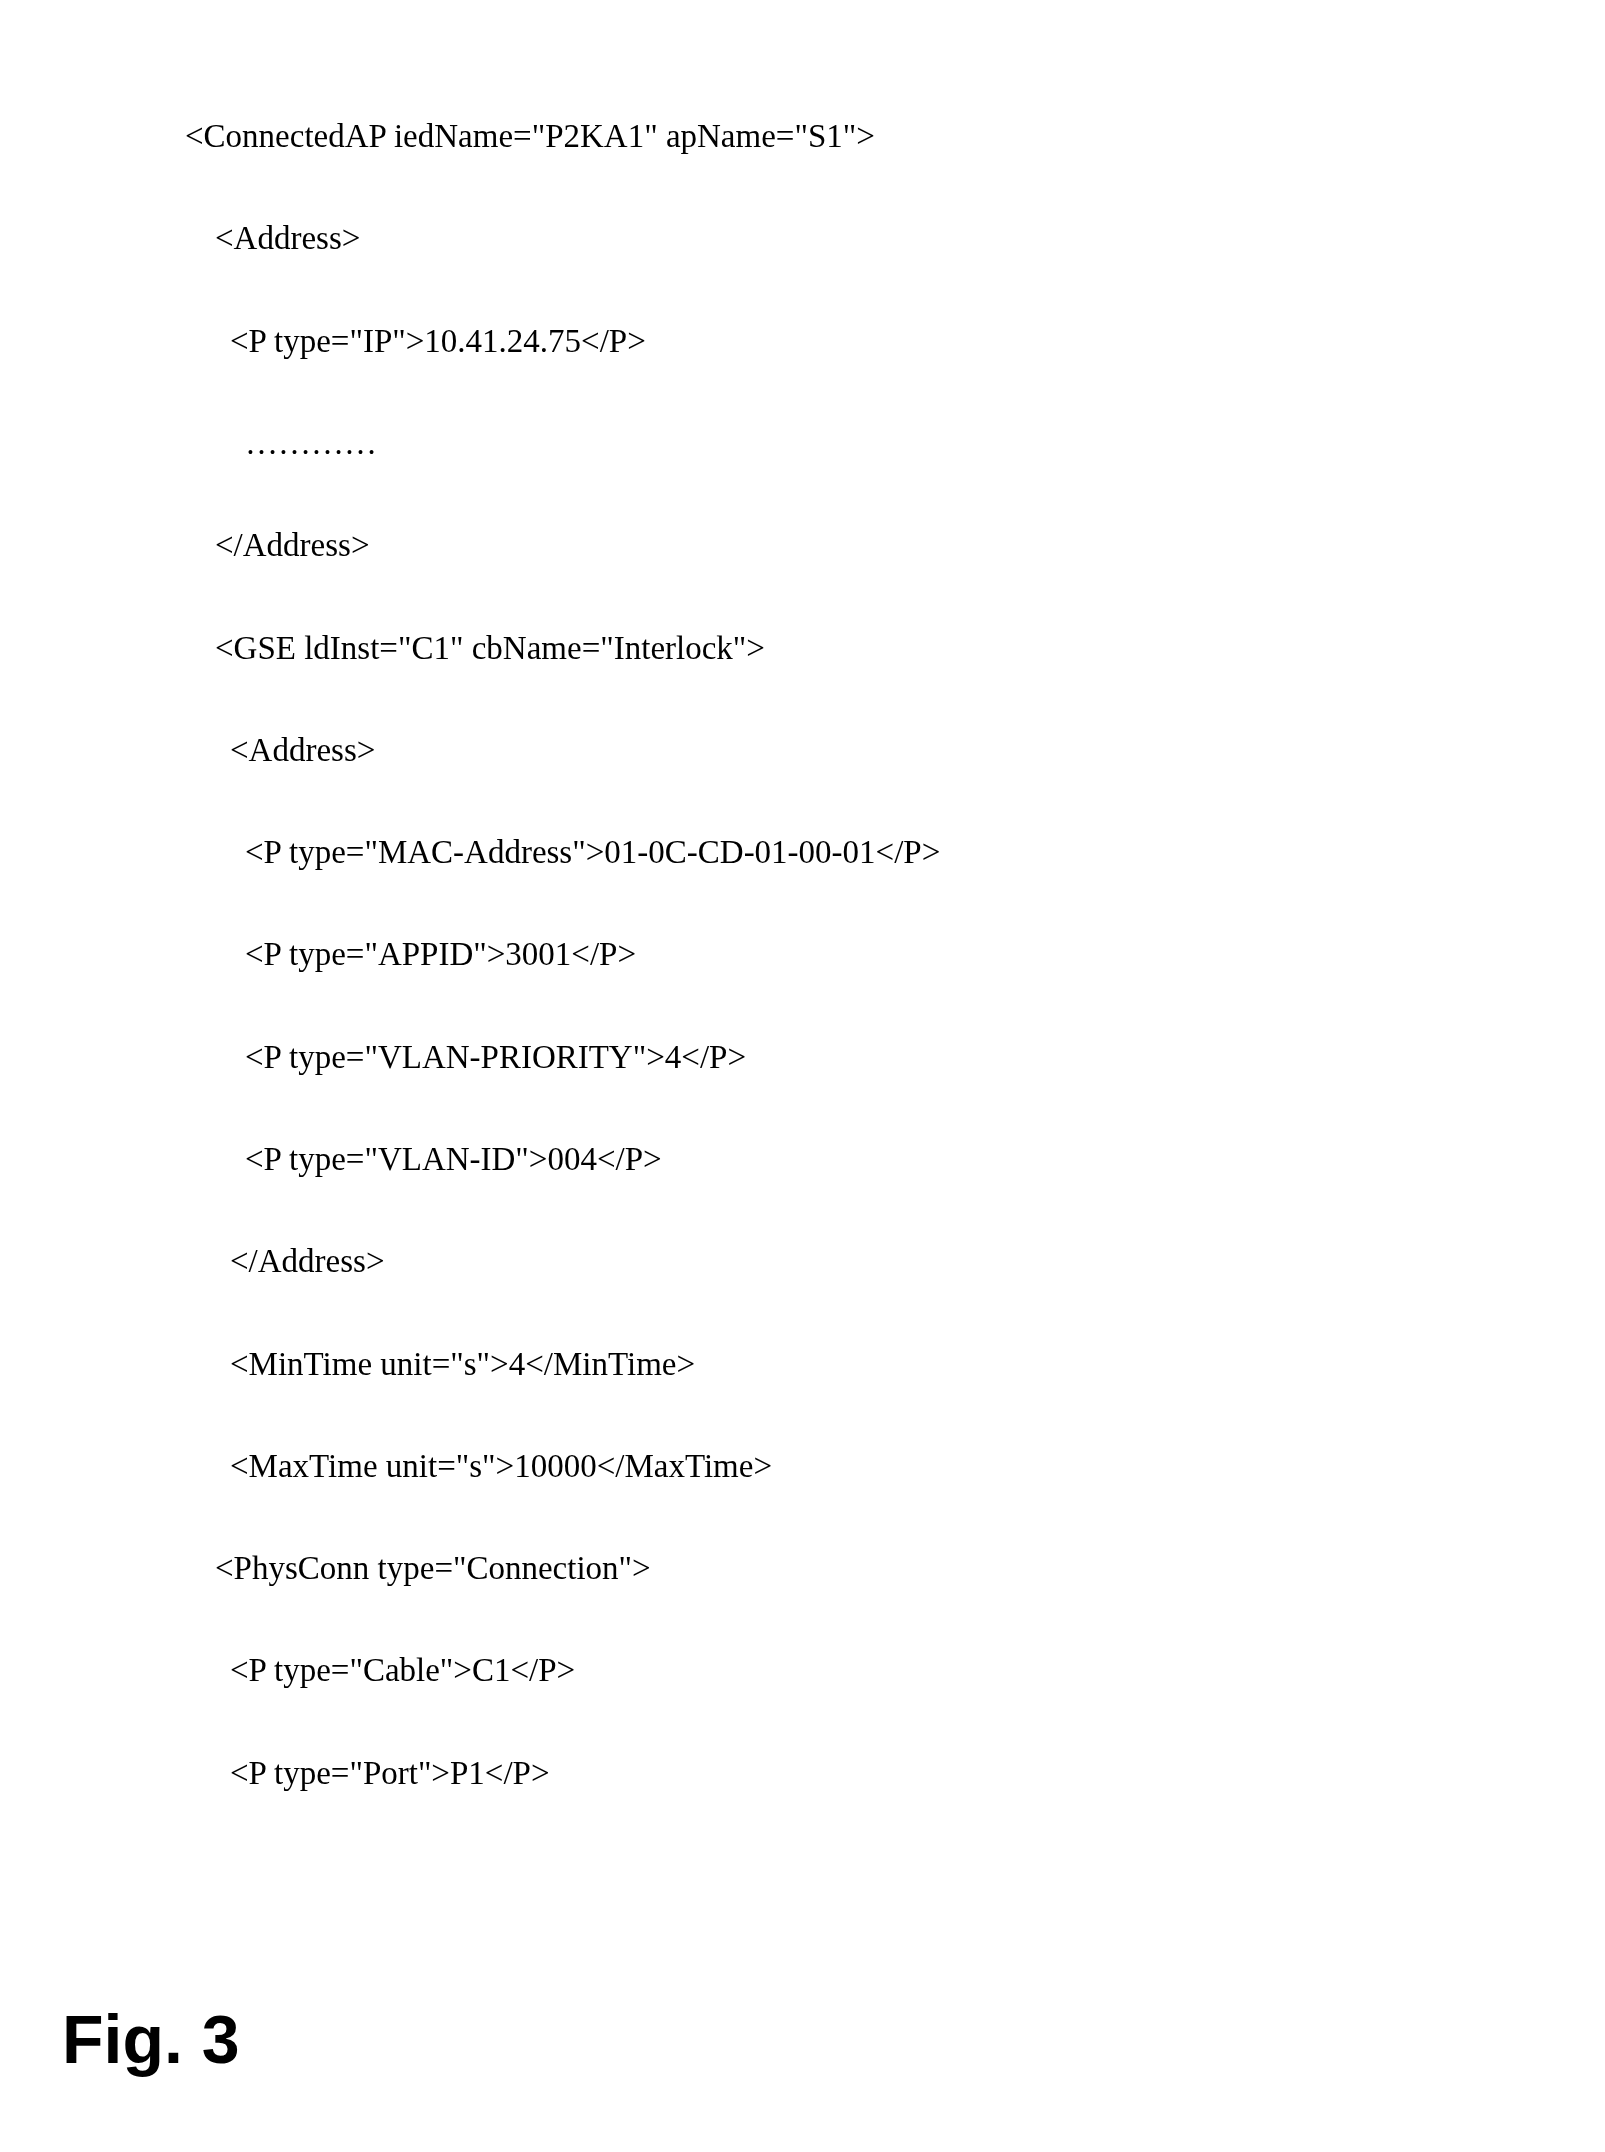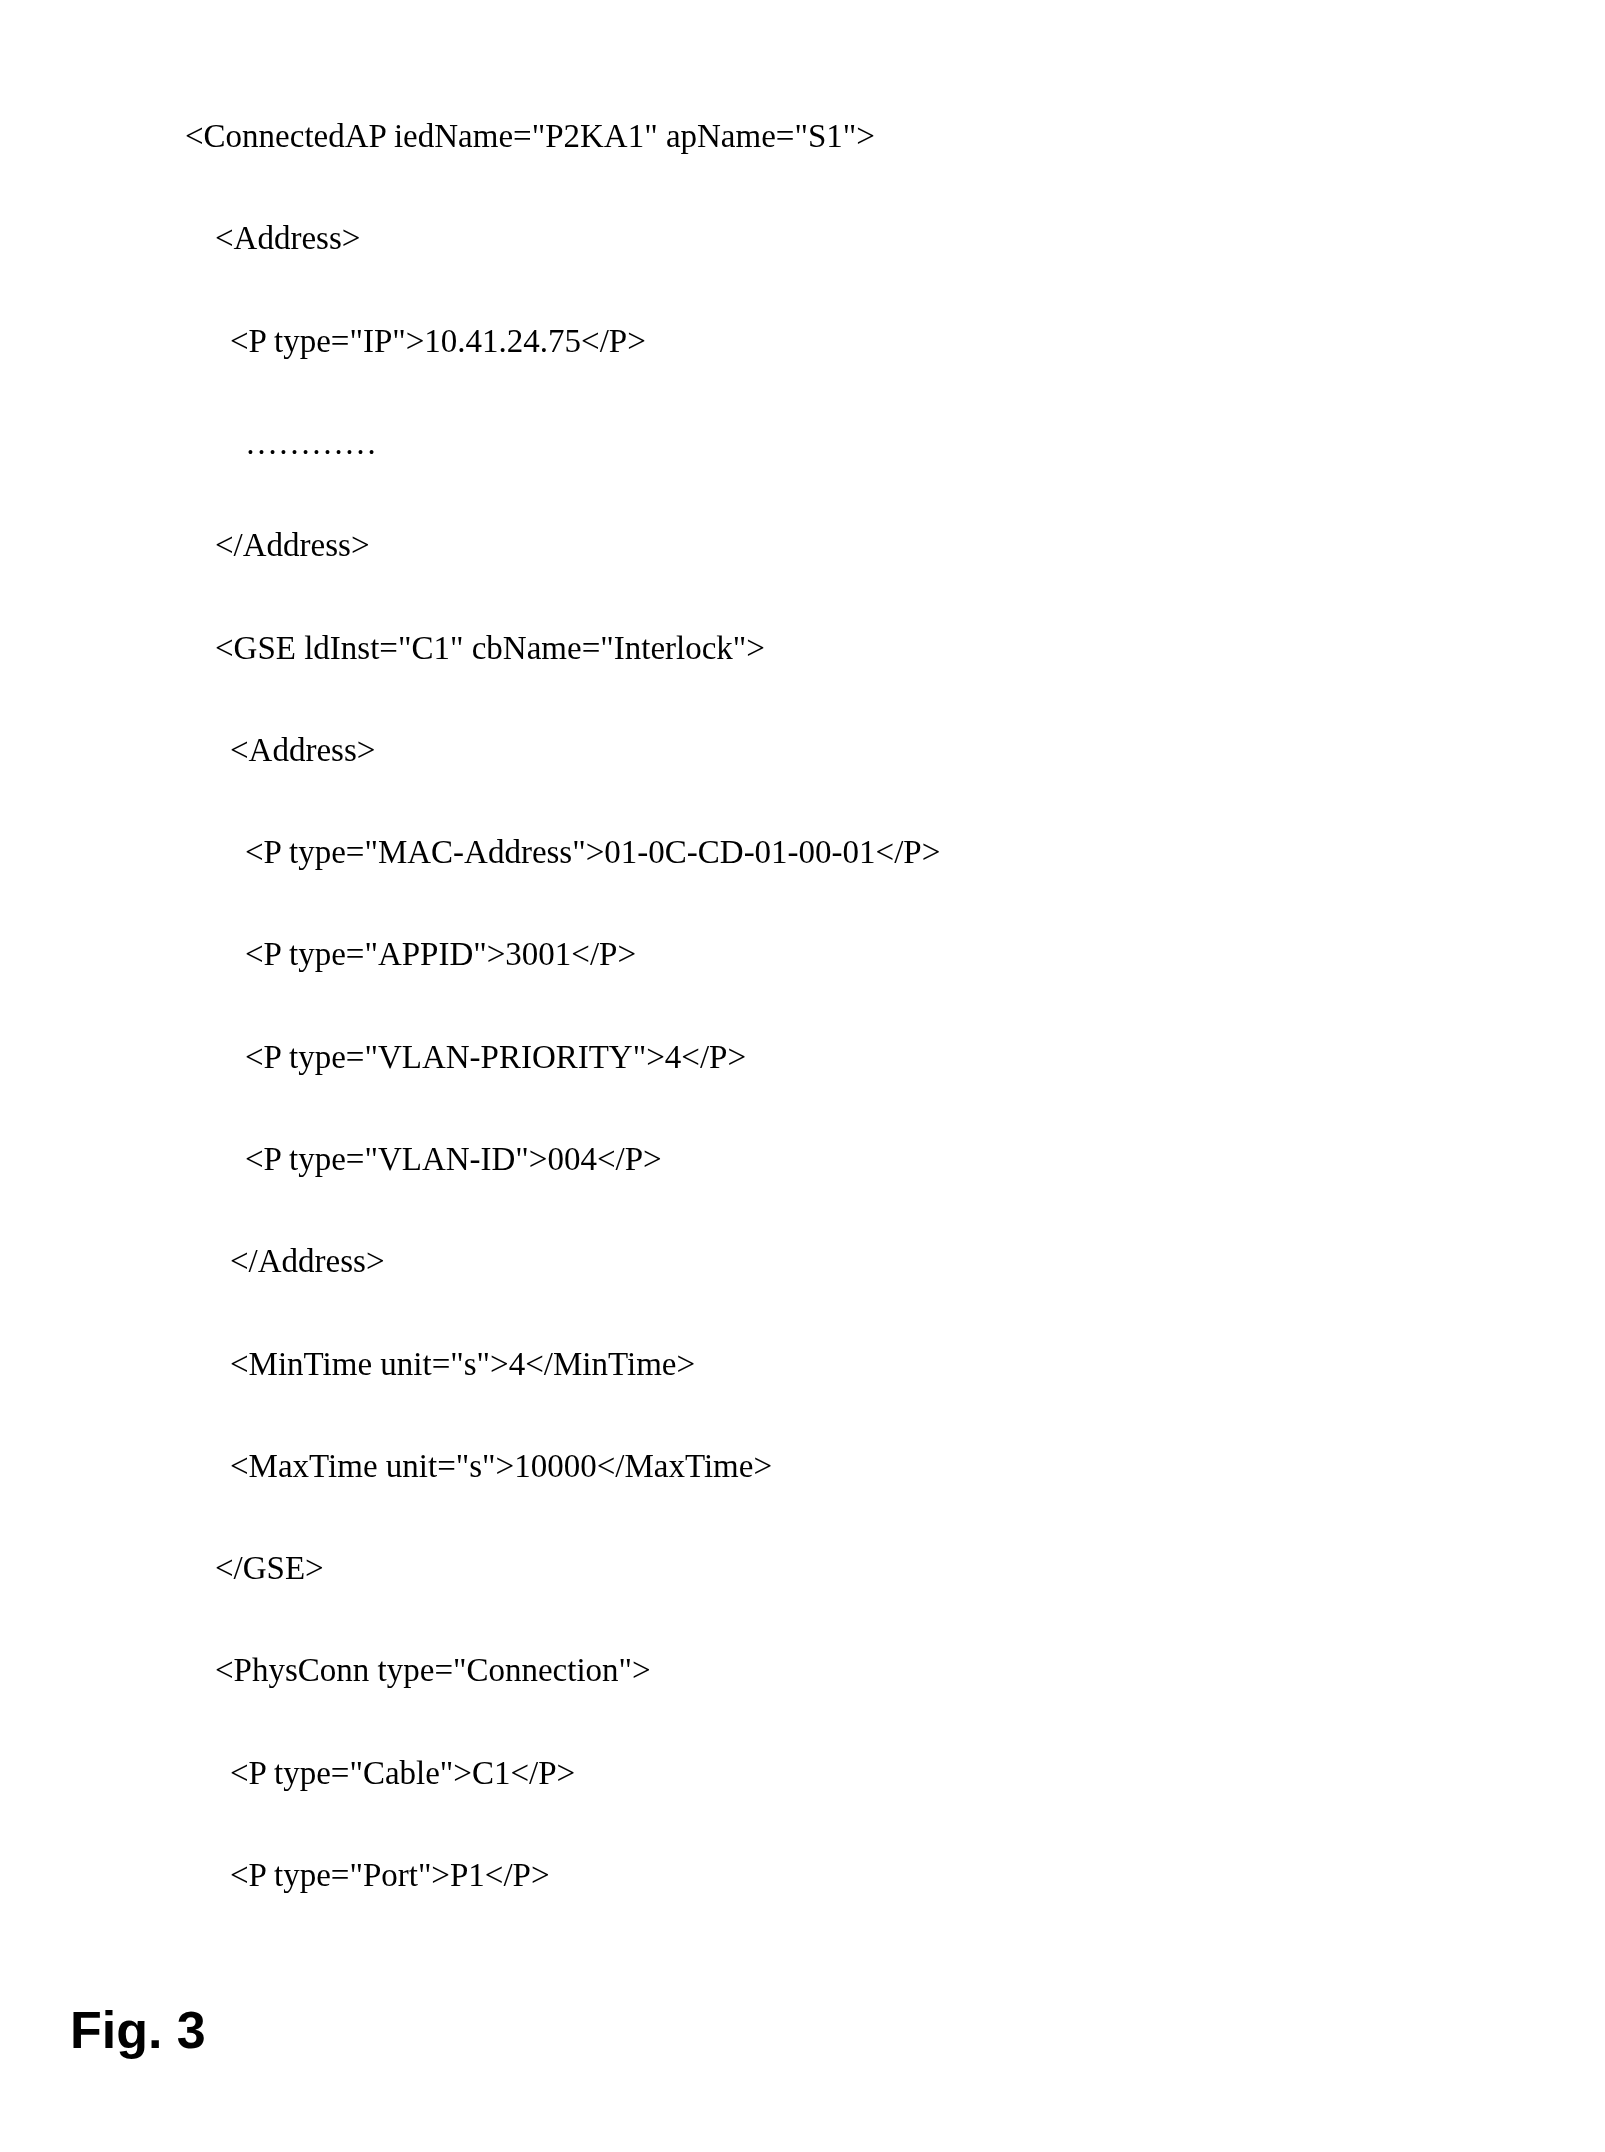"</GSE>" div.i1 { html: <div>&lt;/GSE&gt;</div> -> none }
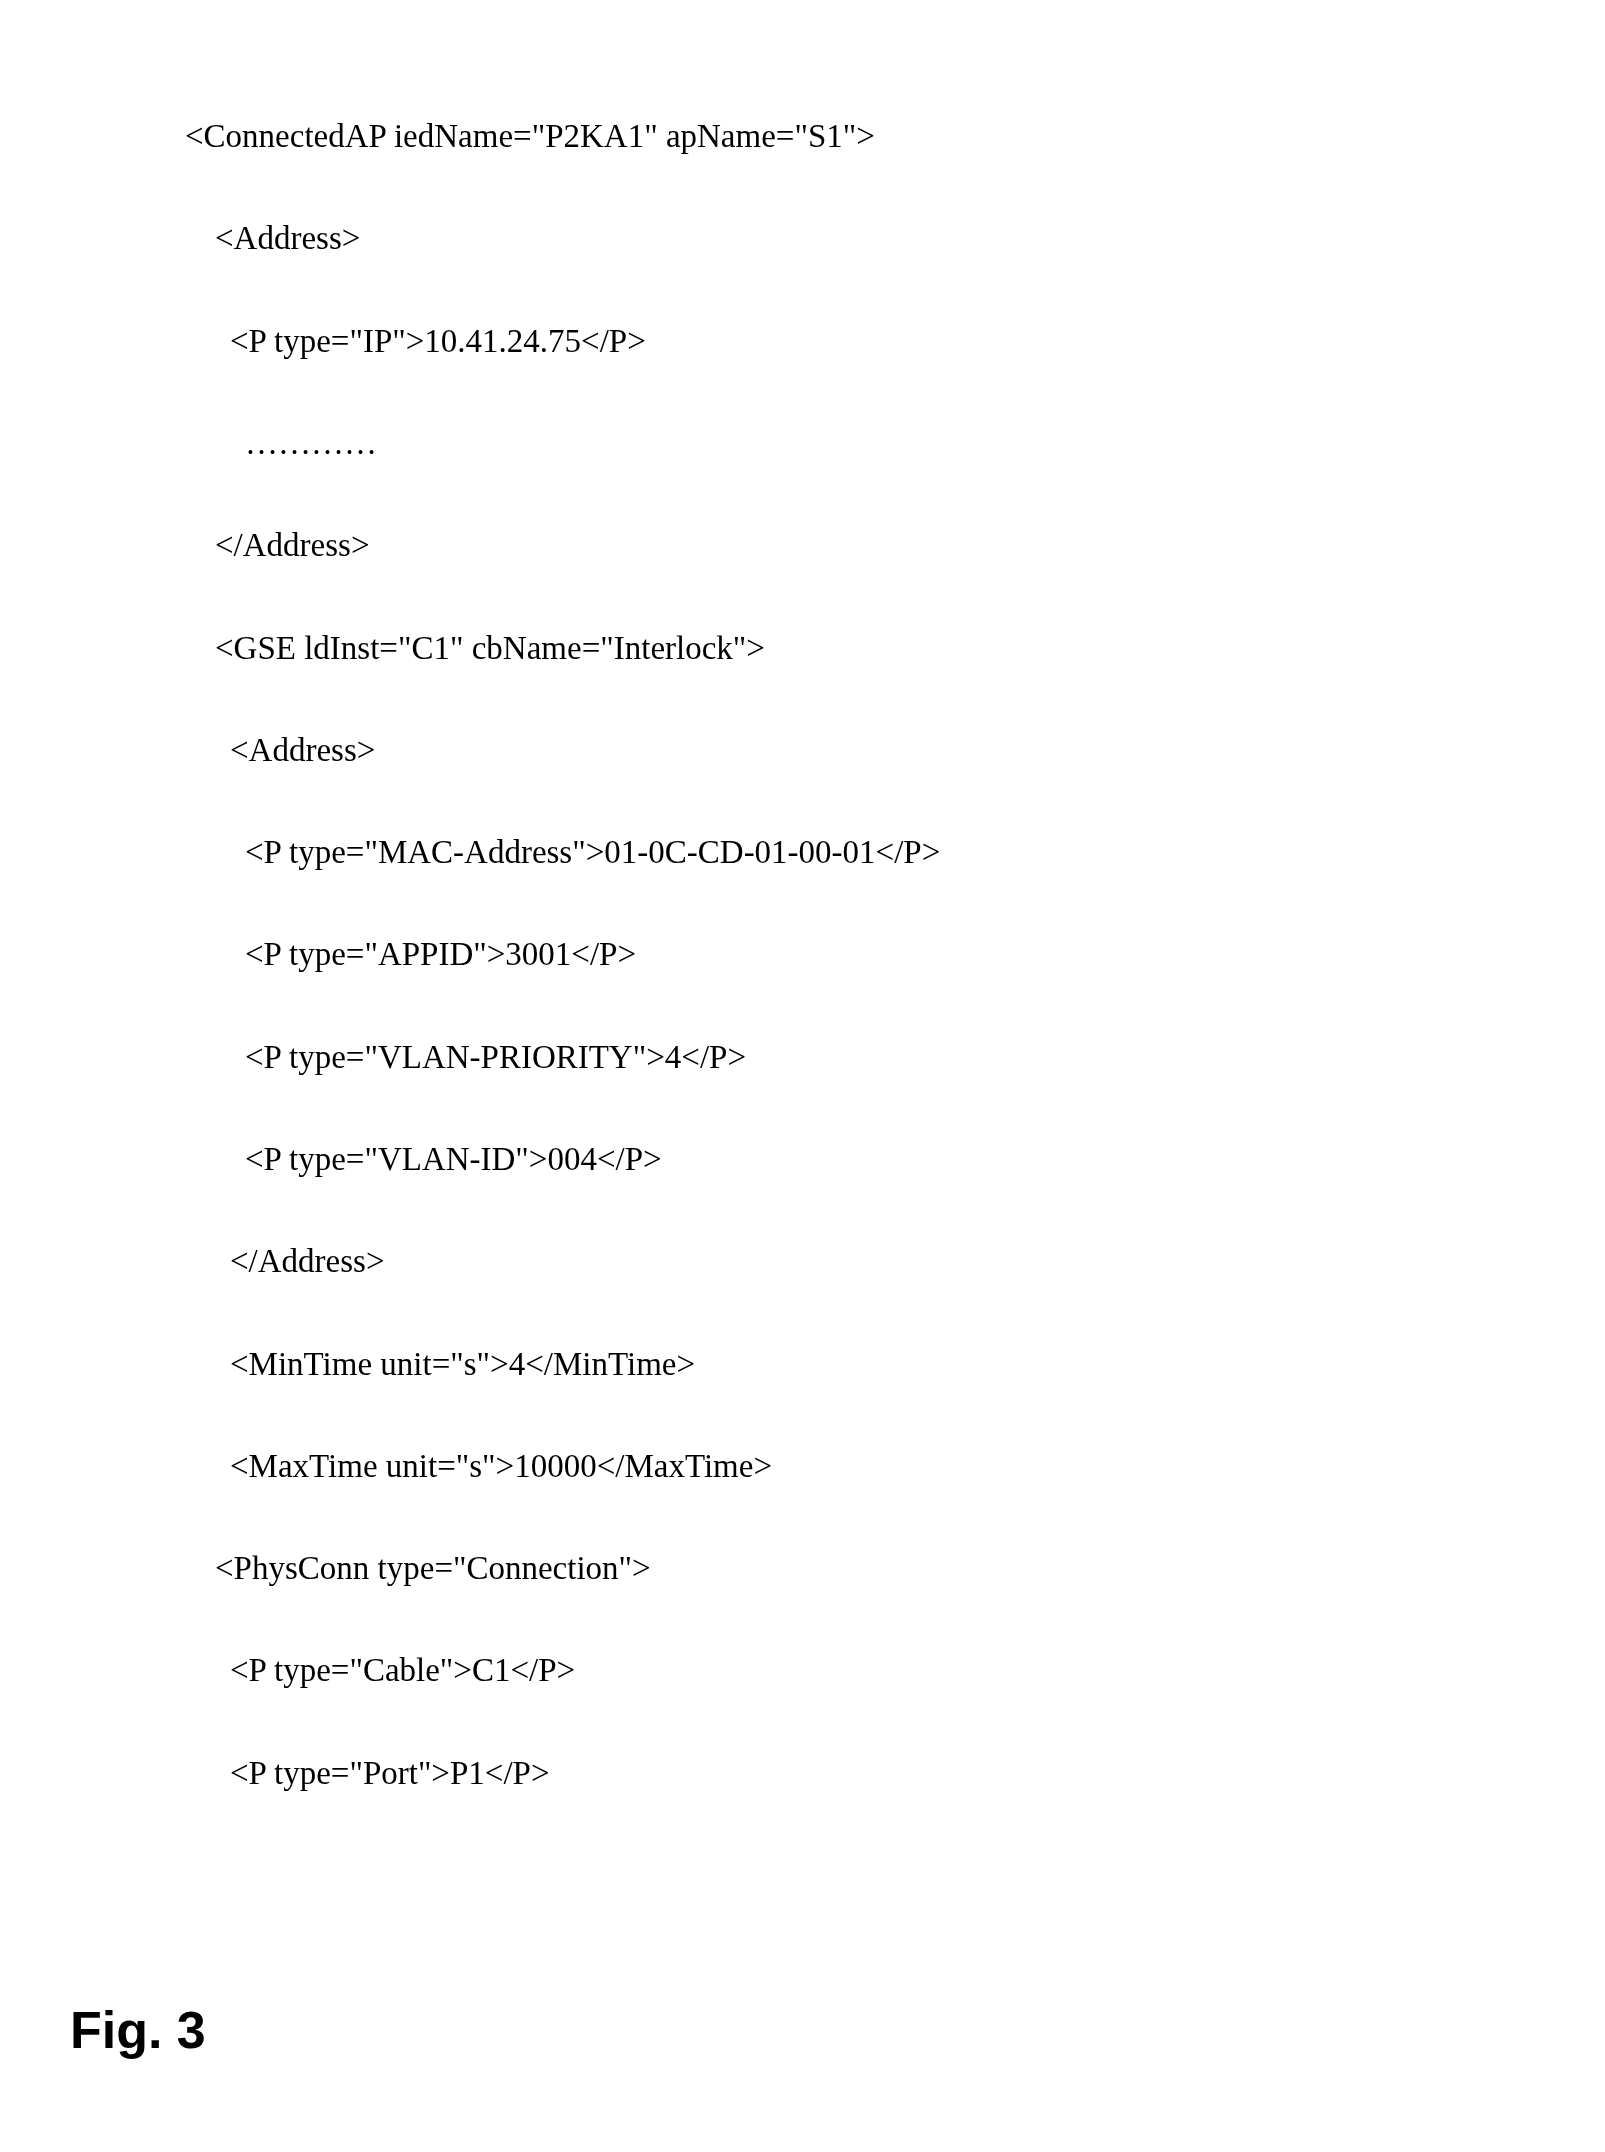"Fig. 3" .figlabel { font-size: 52px -> 68px; left: 70px -> 62px }
